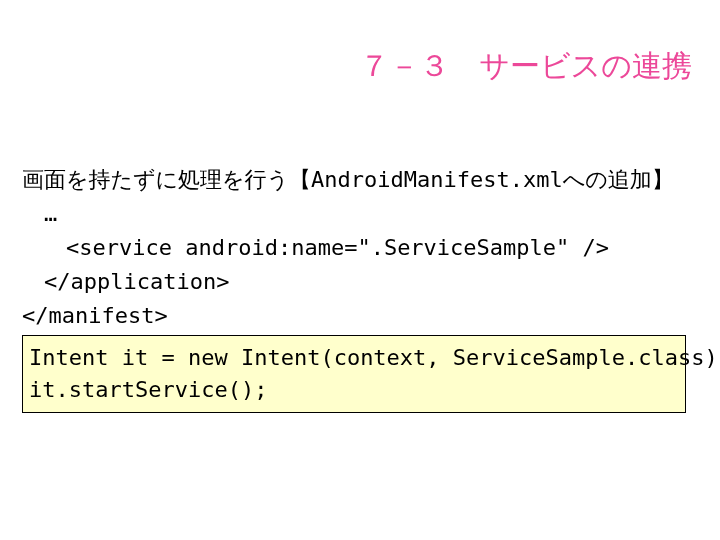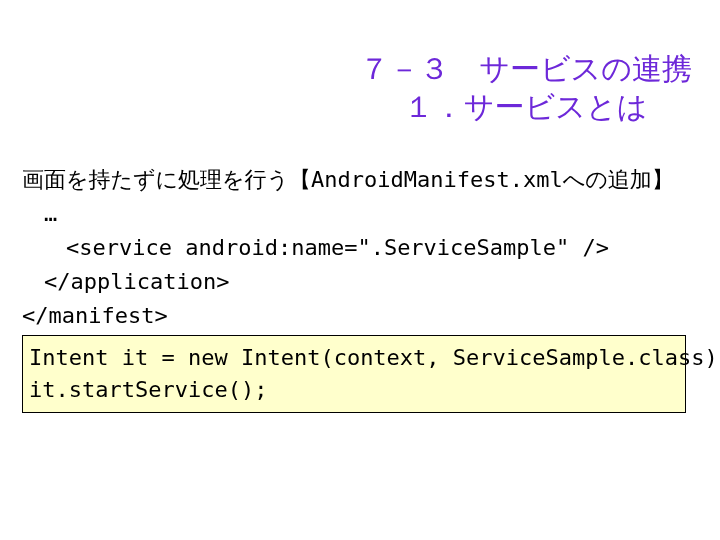"７－３ サービスの連携" .title-block { color: #6d28d9 -> #ec4899; font-family: Liberation Serif, serif -> Liberation Mono, monospace; text-align: center -> left }
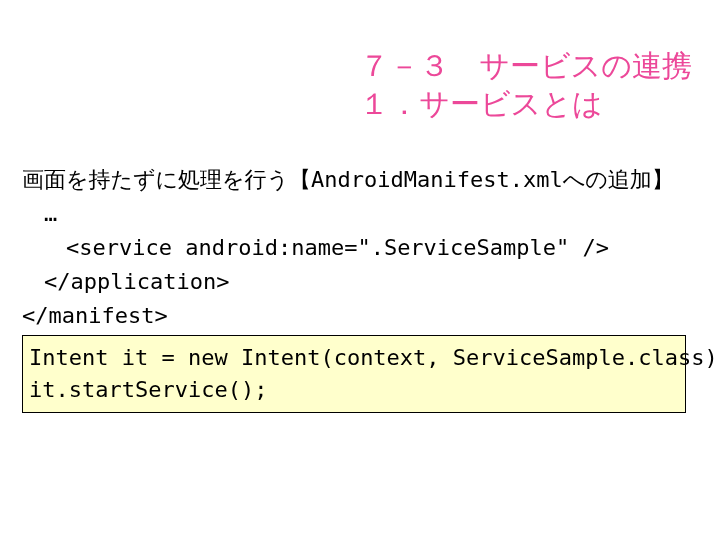"１．サービスとは" div.line2 { html: <div>１．サービスとは</div> -> none }
